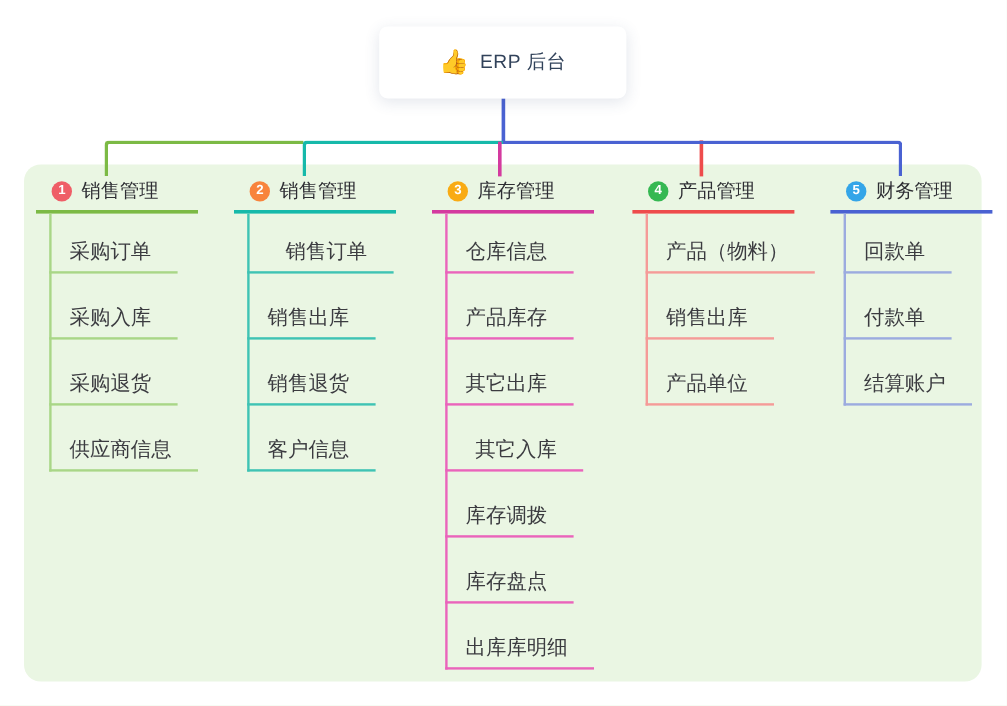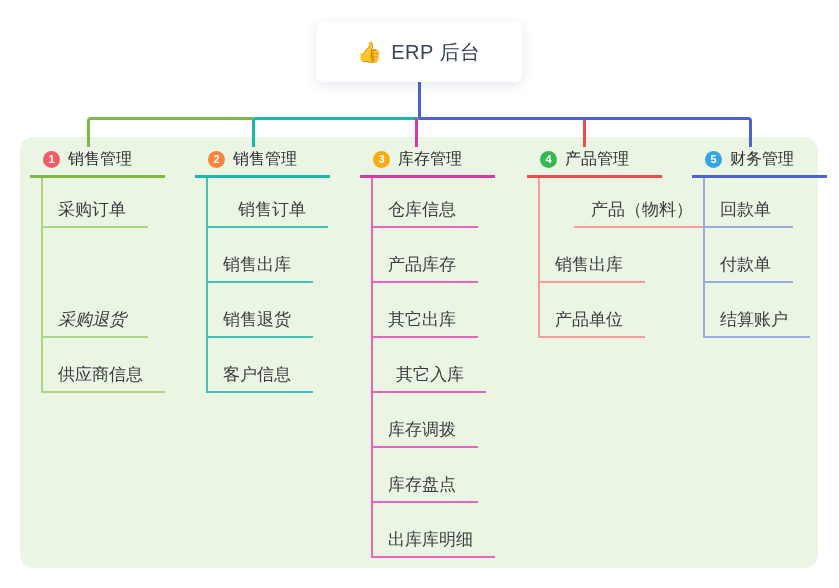"ERP 后台" .root-card .label { font-size: 20px -> 16px }
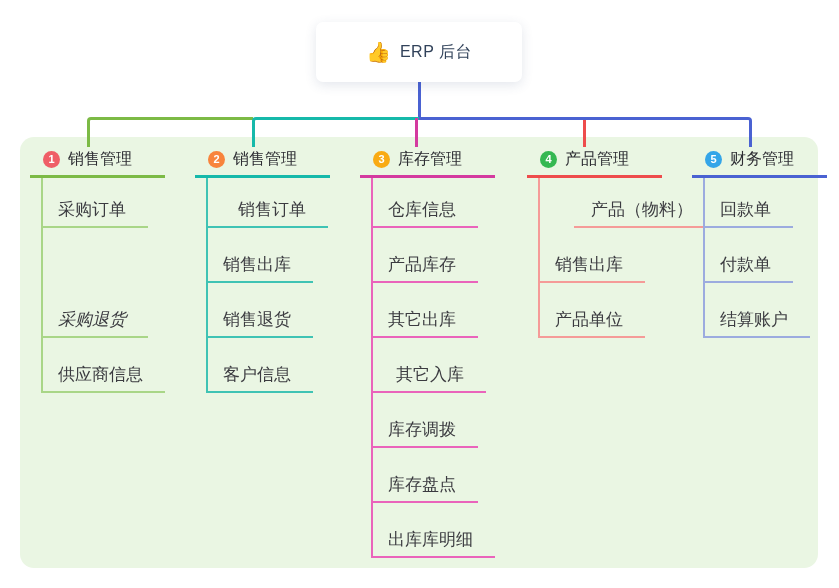"产品（物料）" div.sub-item { margin-left: 36px -> none }
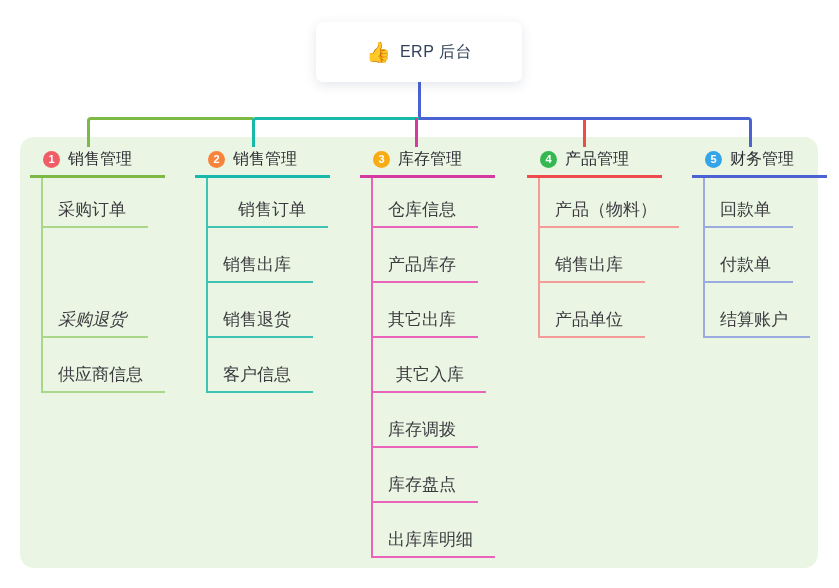"采购入库" div.sub-item { html: none -> <div>采购入库</div> }
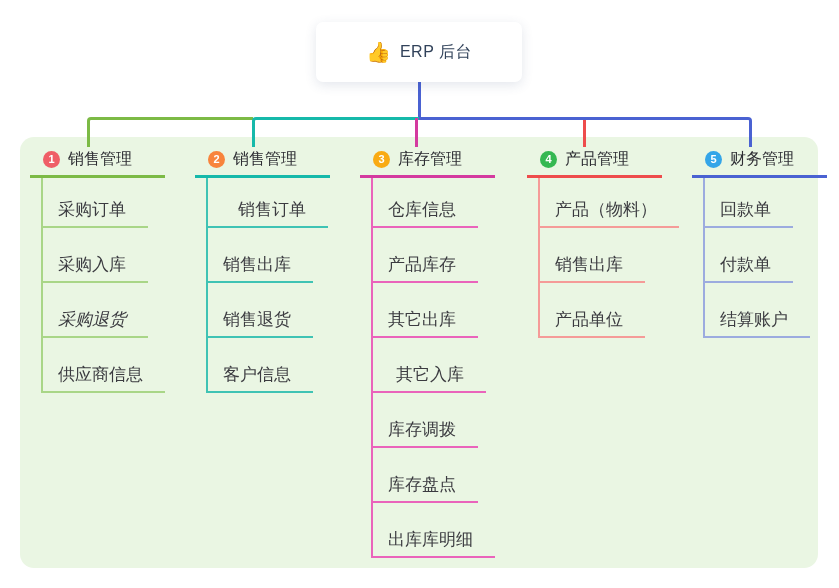"采购退货" div.sub-item { font-style: italic -> none }
